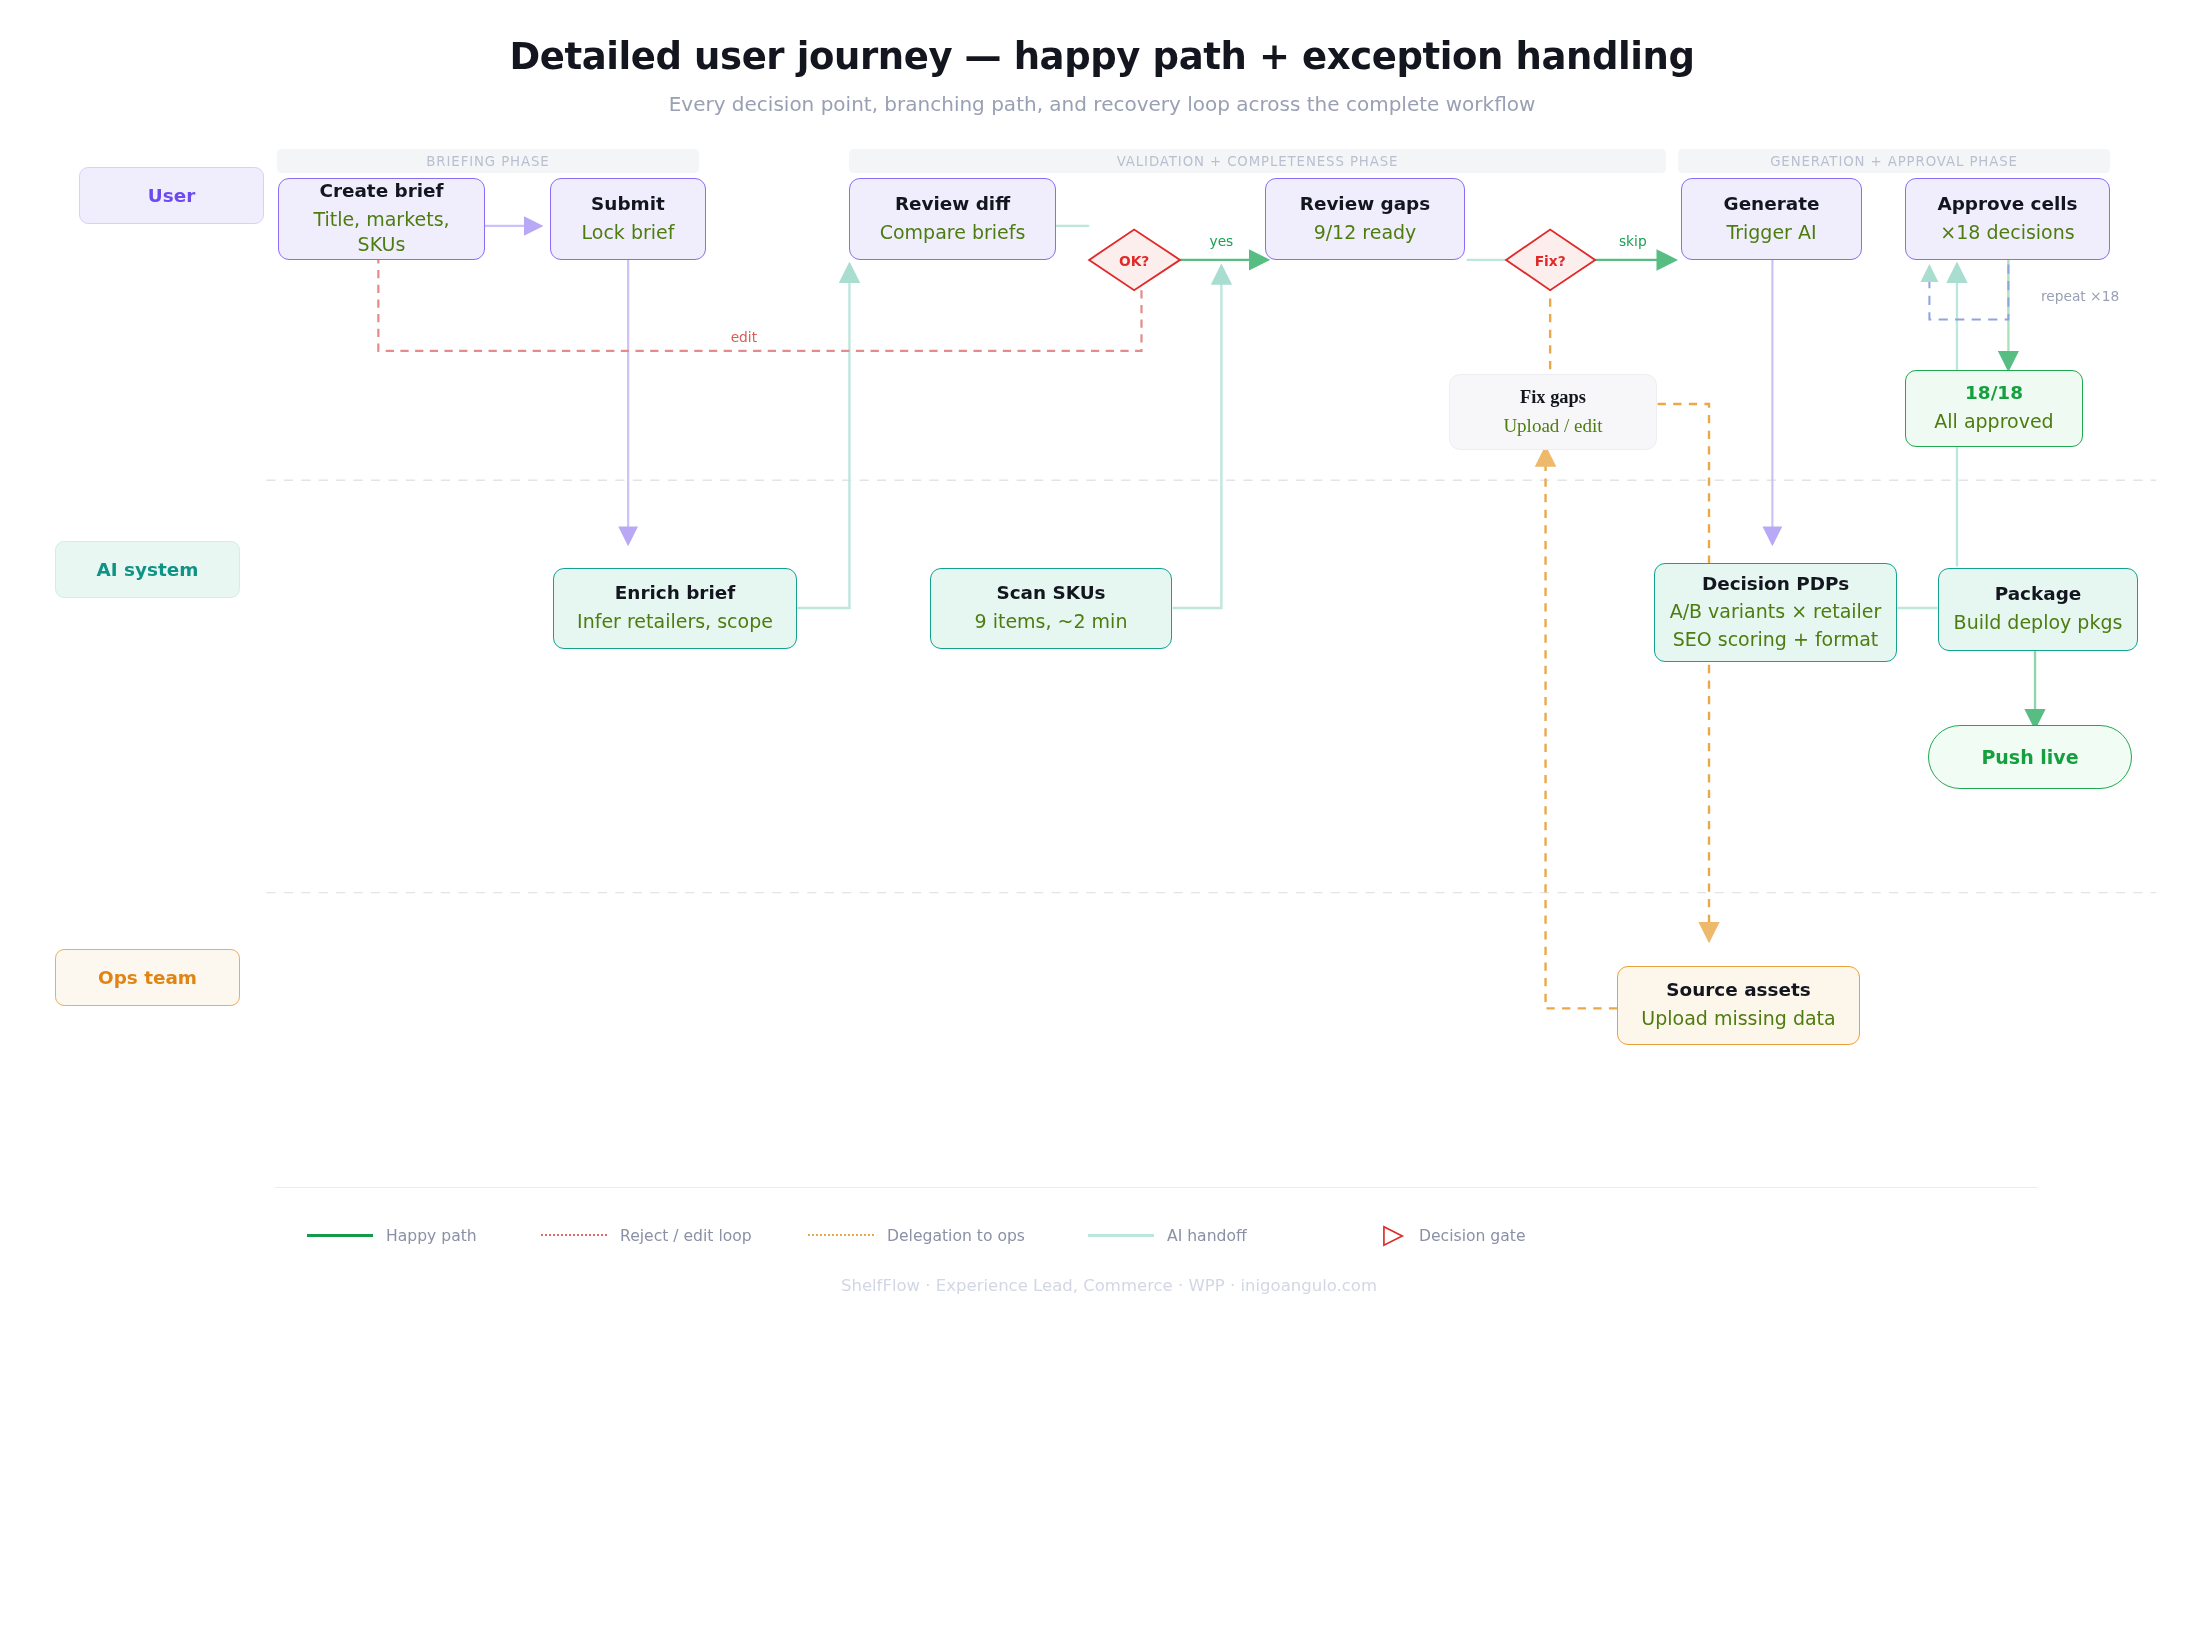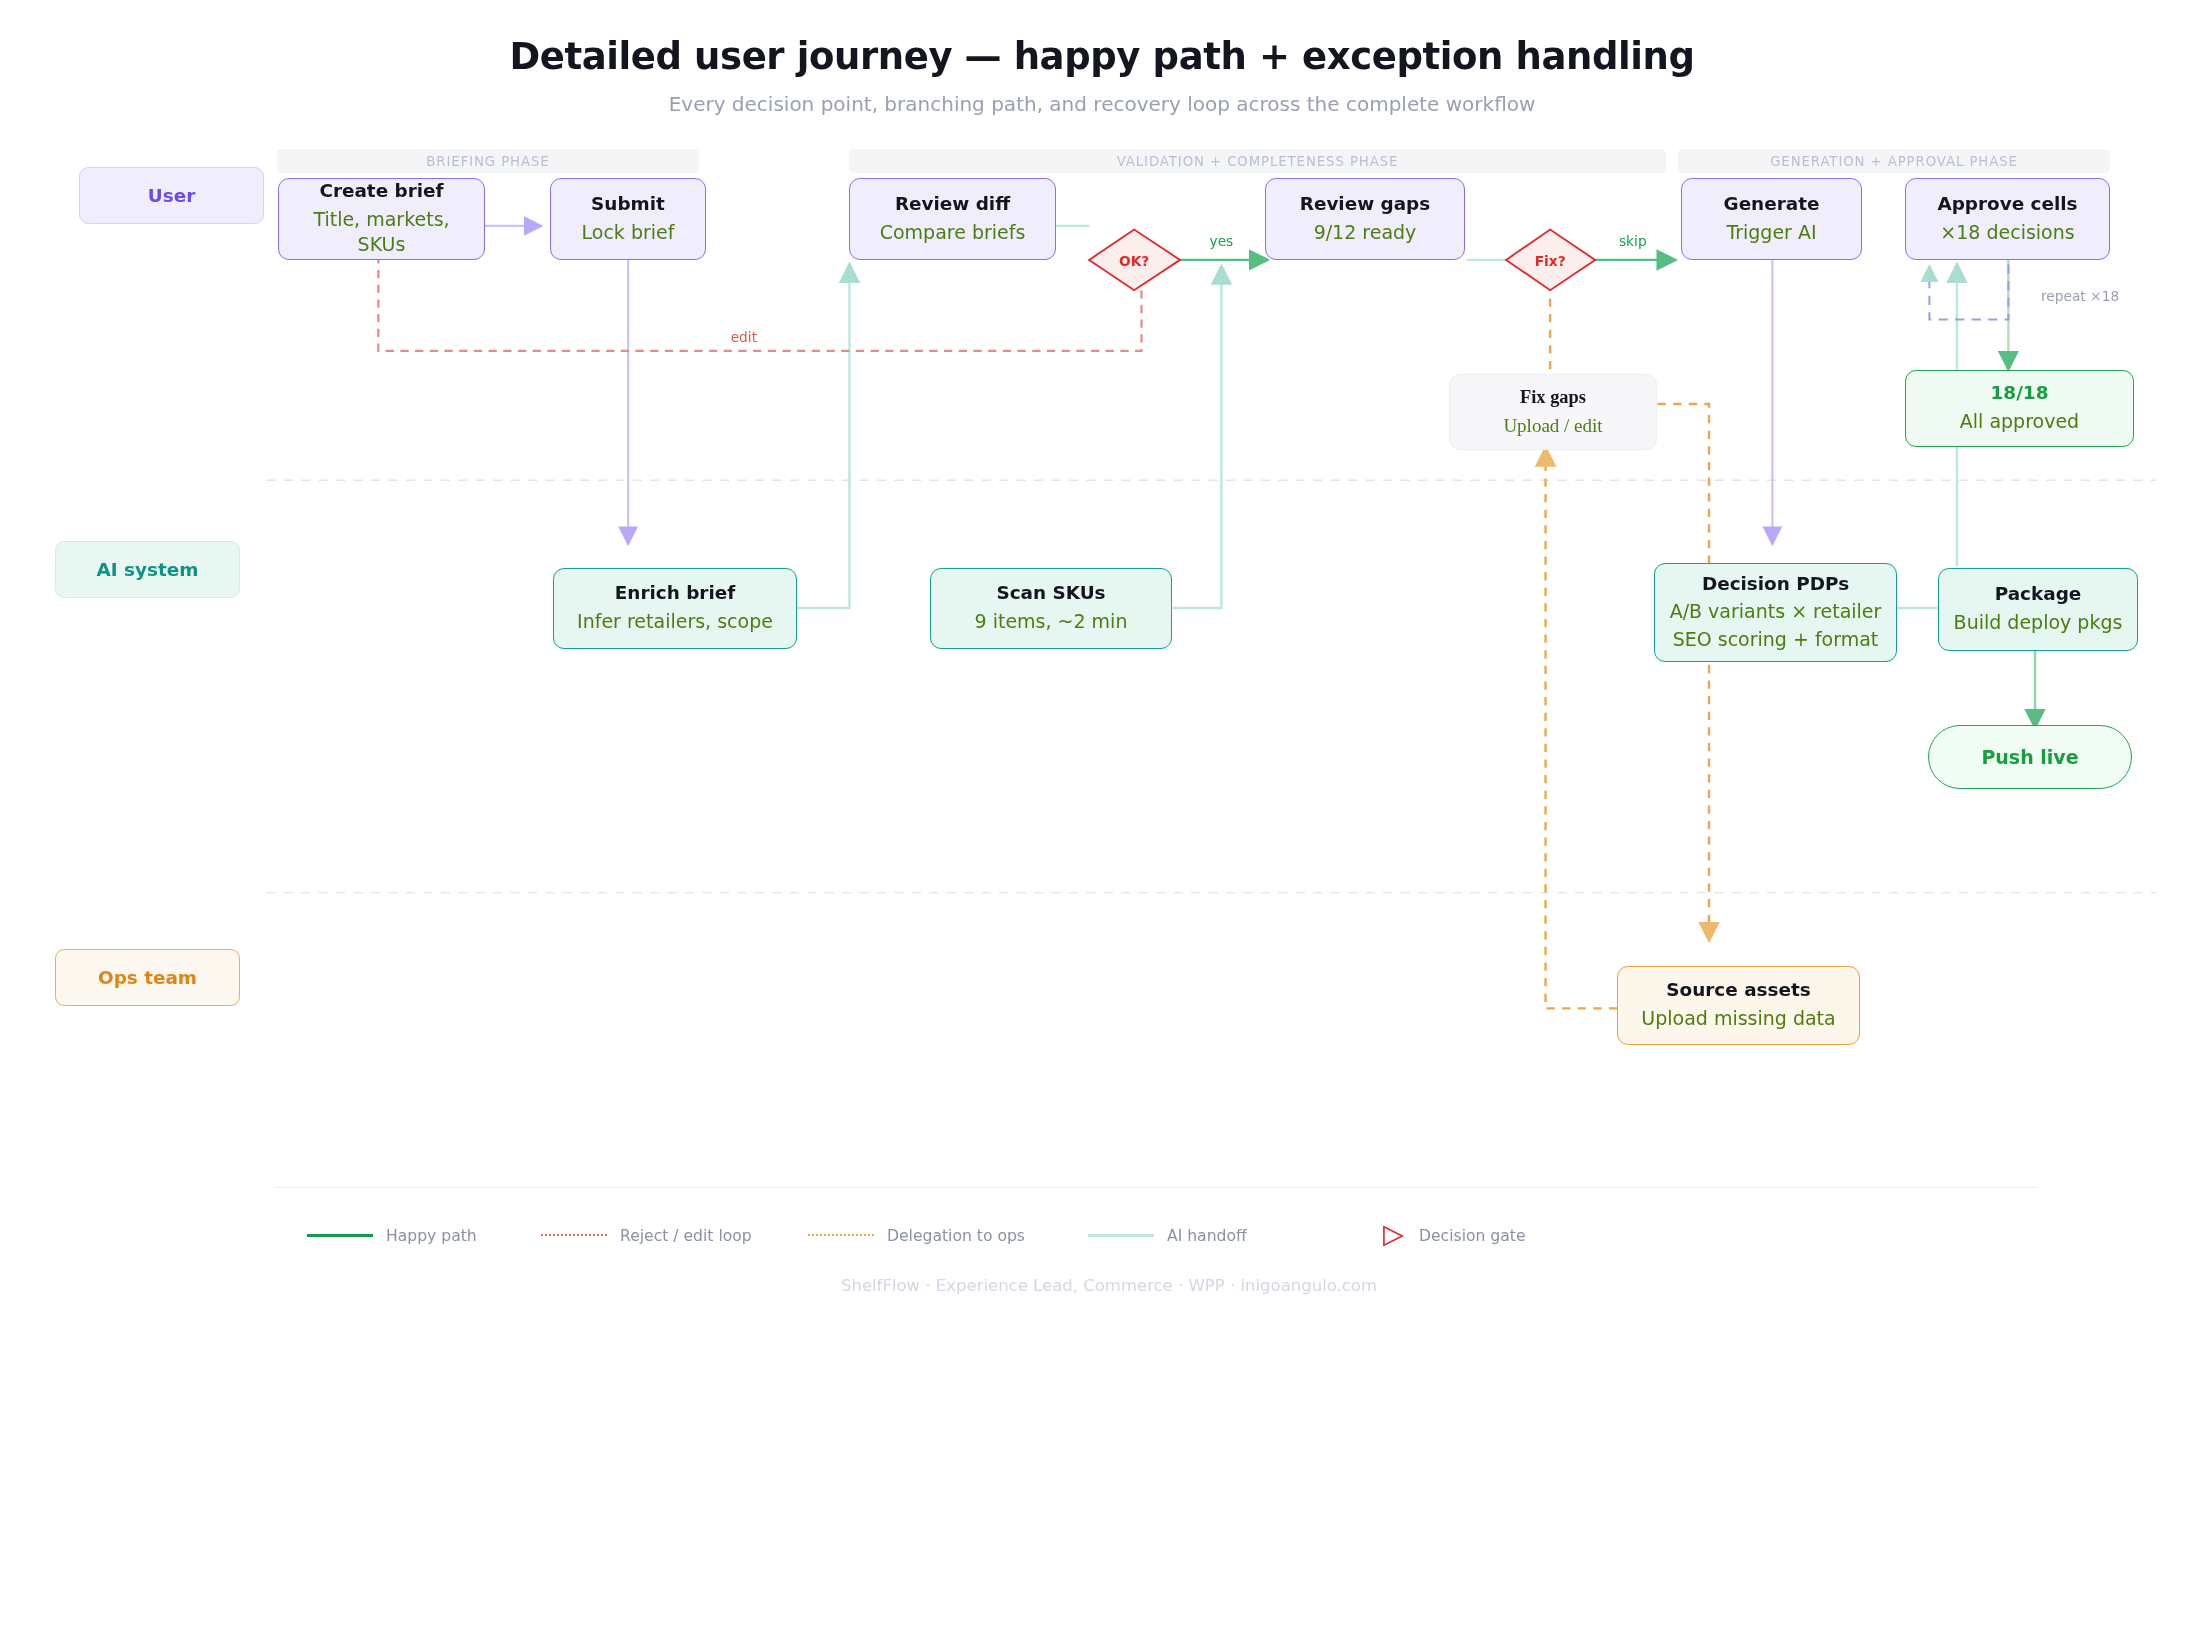"18/18" div.node { width: 229px -> 178px }
